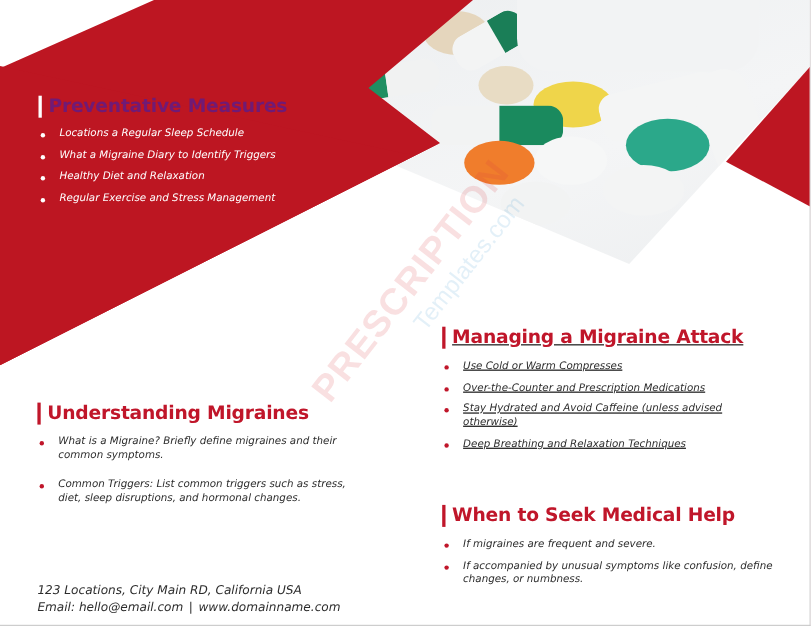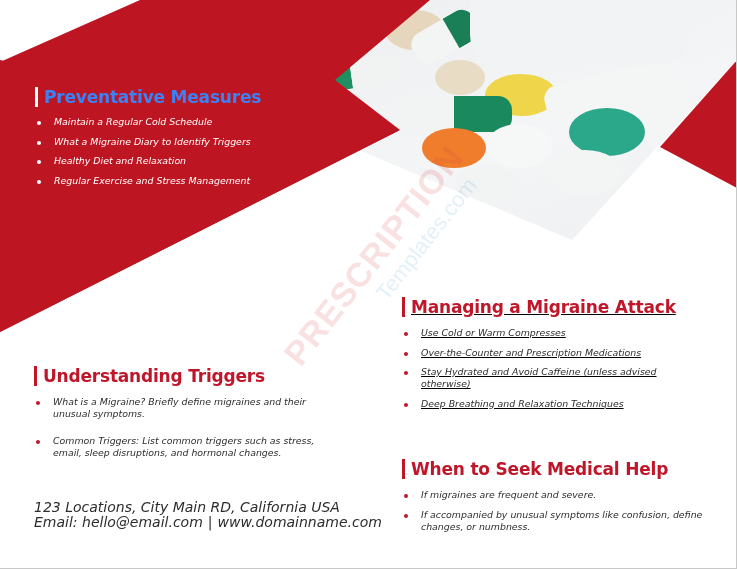"Preventative Measures" .heading.light { color: #3b82f6 -> #701a75 }
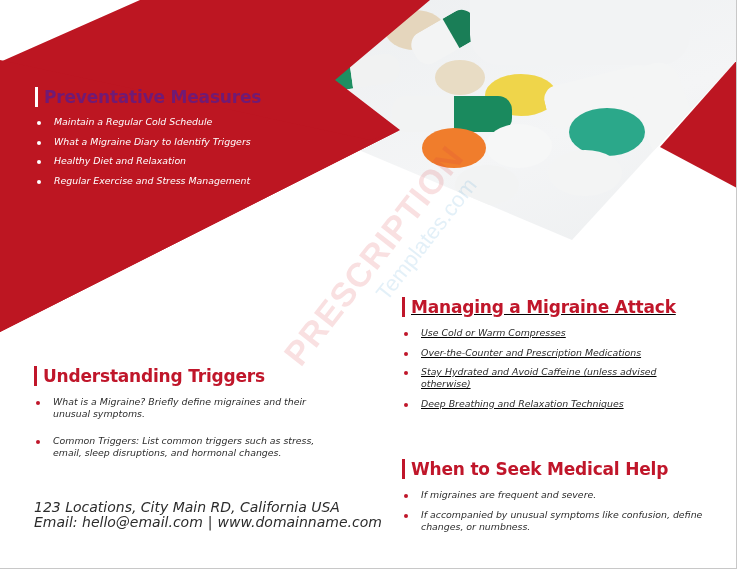"Maintain a Regular Cold Schedule" span { text: Maintain a Regular Cold -> Locations a Regular Sleep }
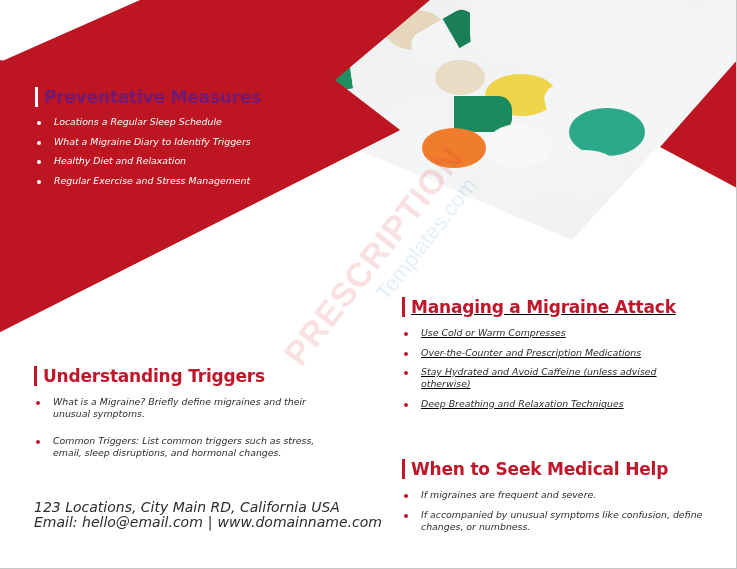"Understanding Triggers" span { text: Triggers -> Migraines }
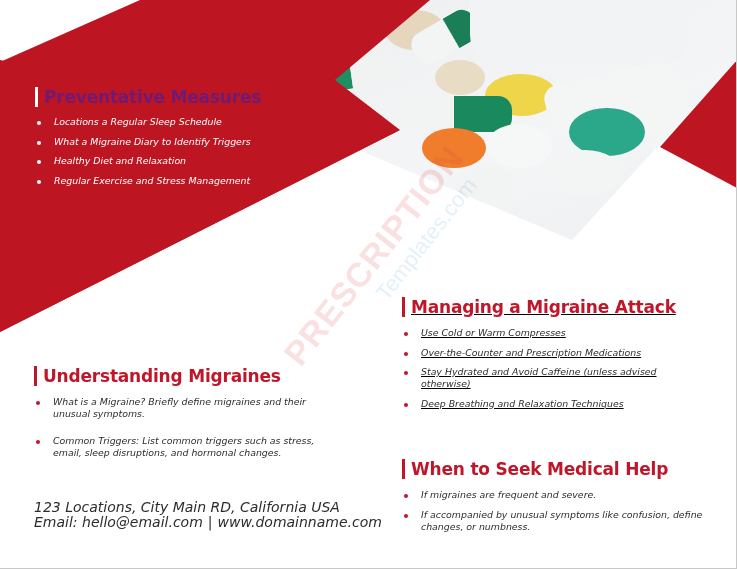"What is a Migraine? Briefly" span { text: unusual -> common }
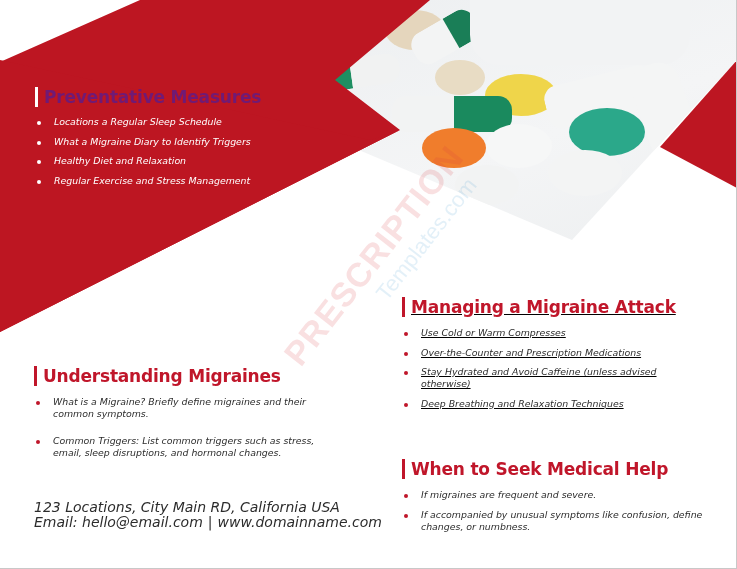"Common Triggers: List common triggers" span { text: email -> diet }
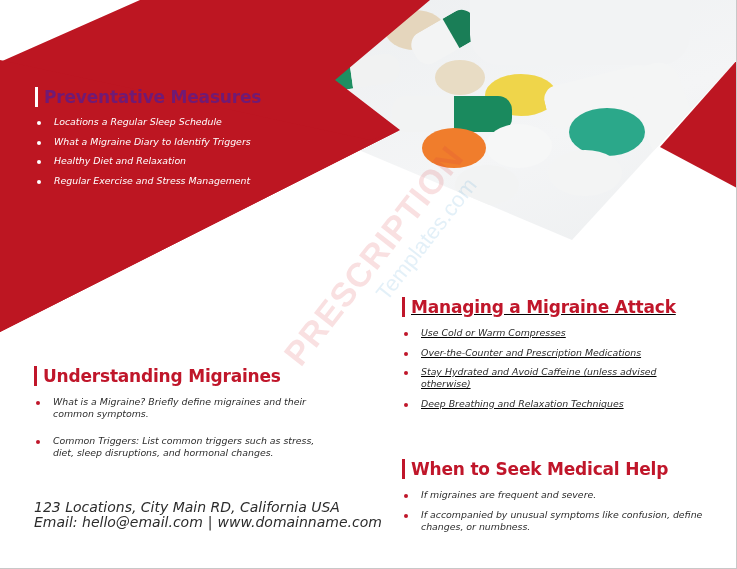"123 Locations, City Main RD," .footer { font-size: 14px -> 11px; top: 500px -> 529px }
